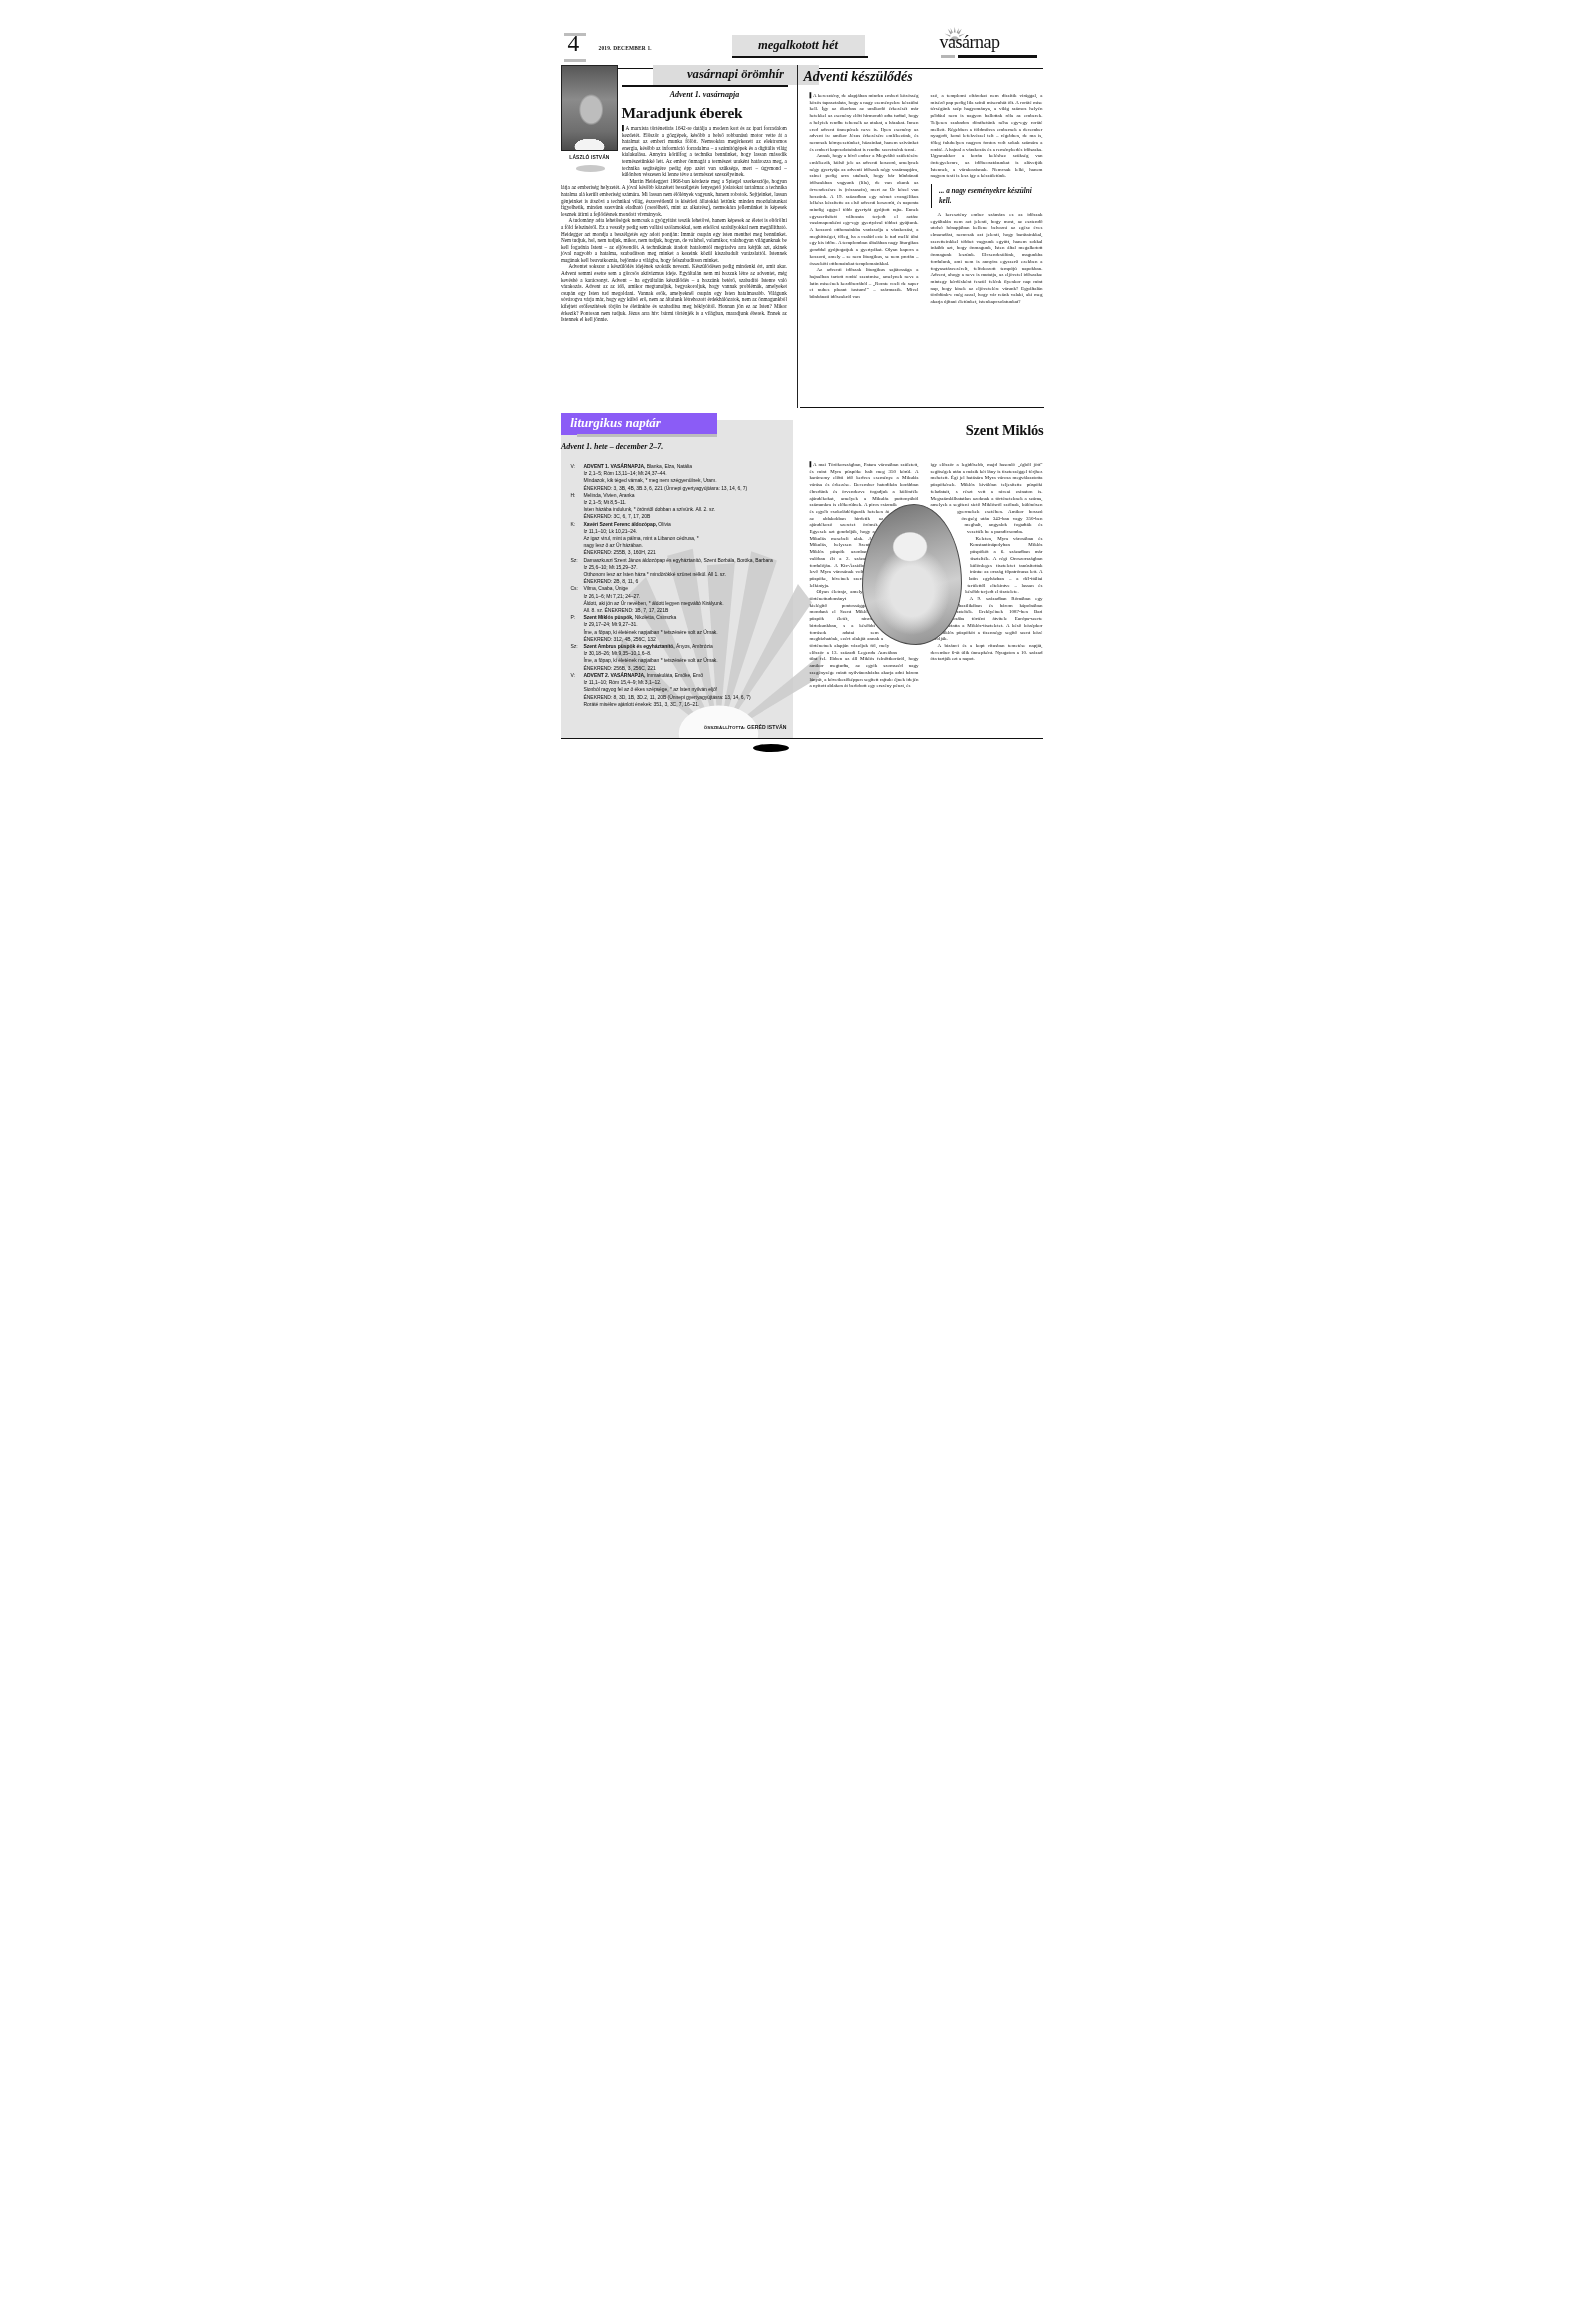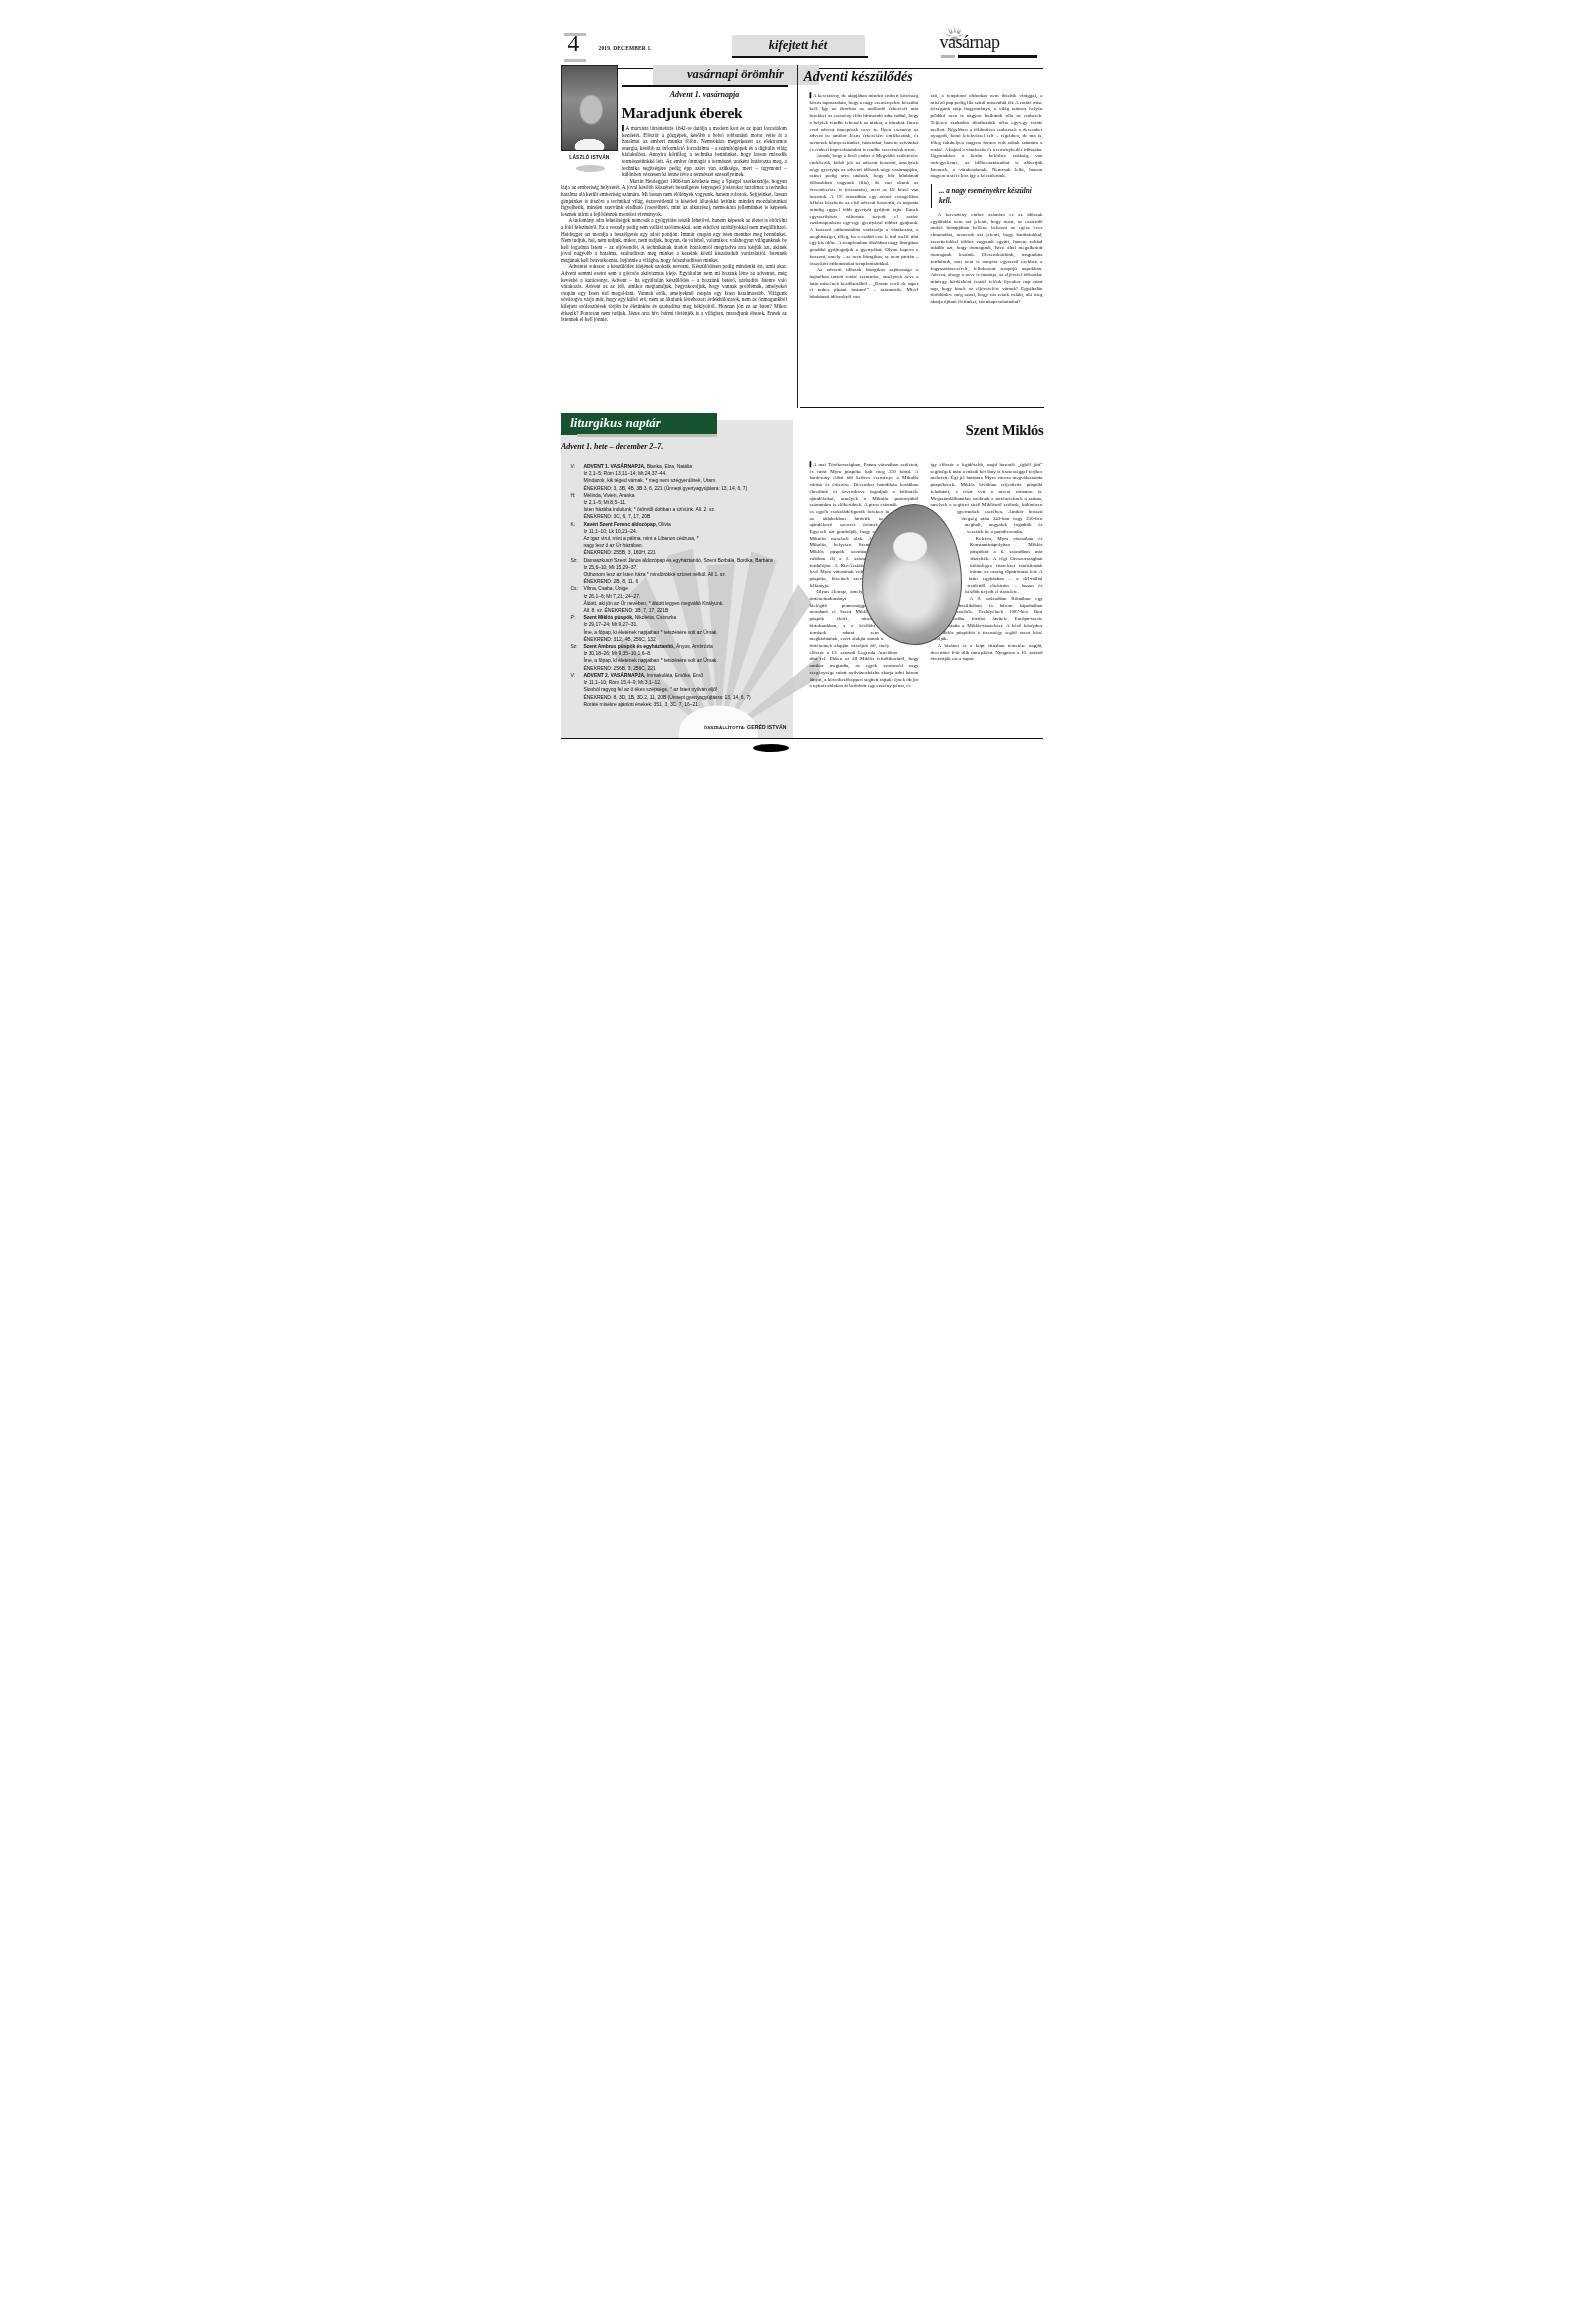"kifejtett hét" div { text: kifejtett -> megalkotott }
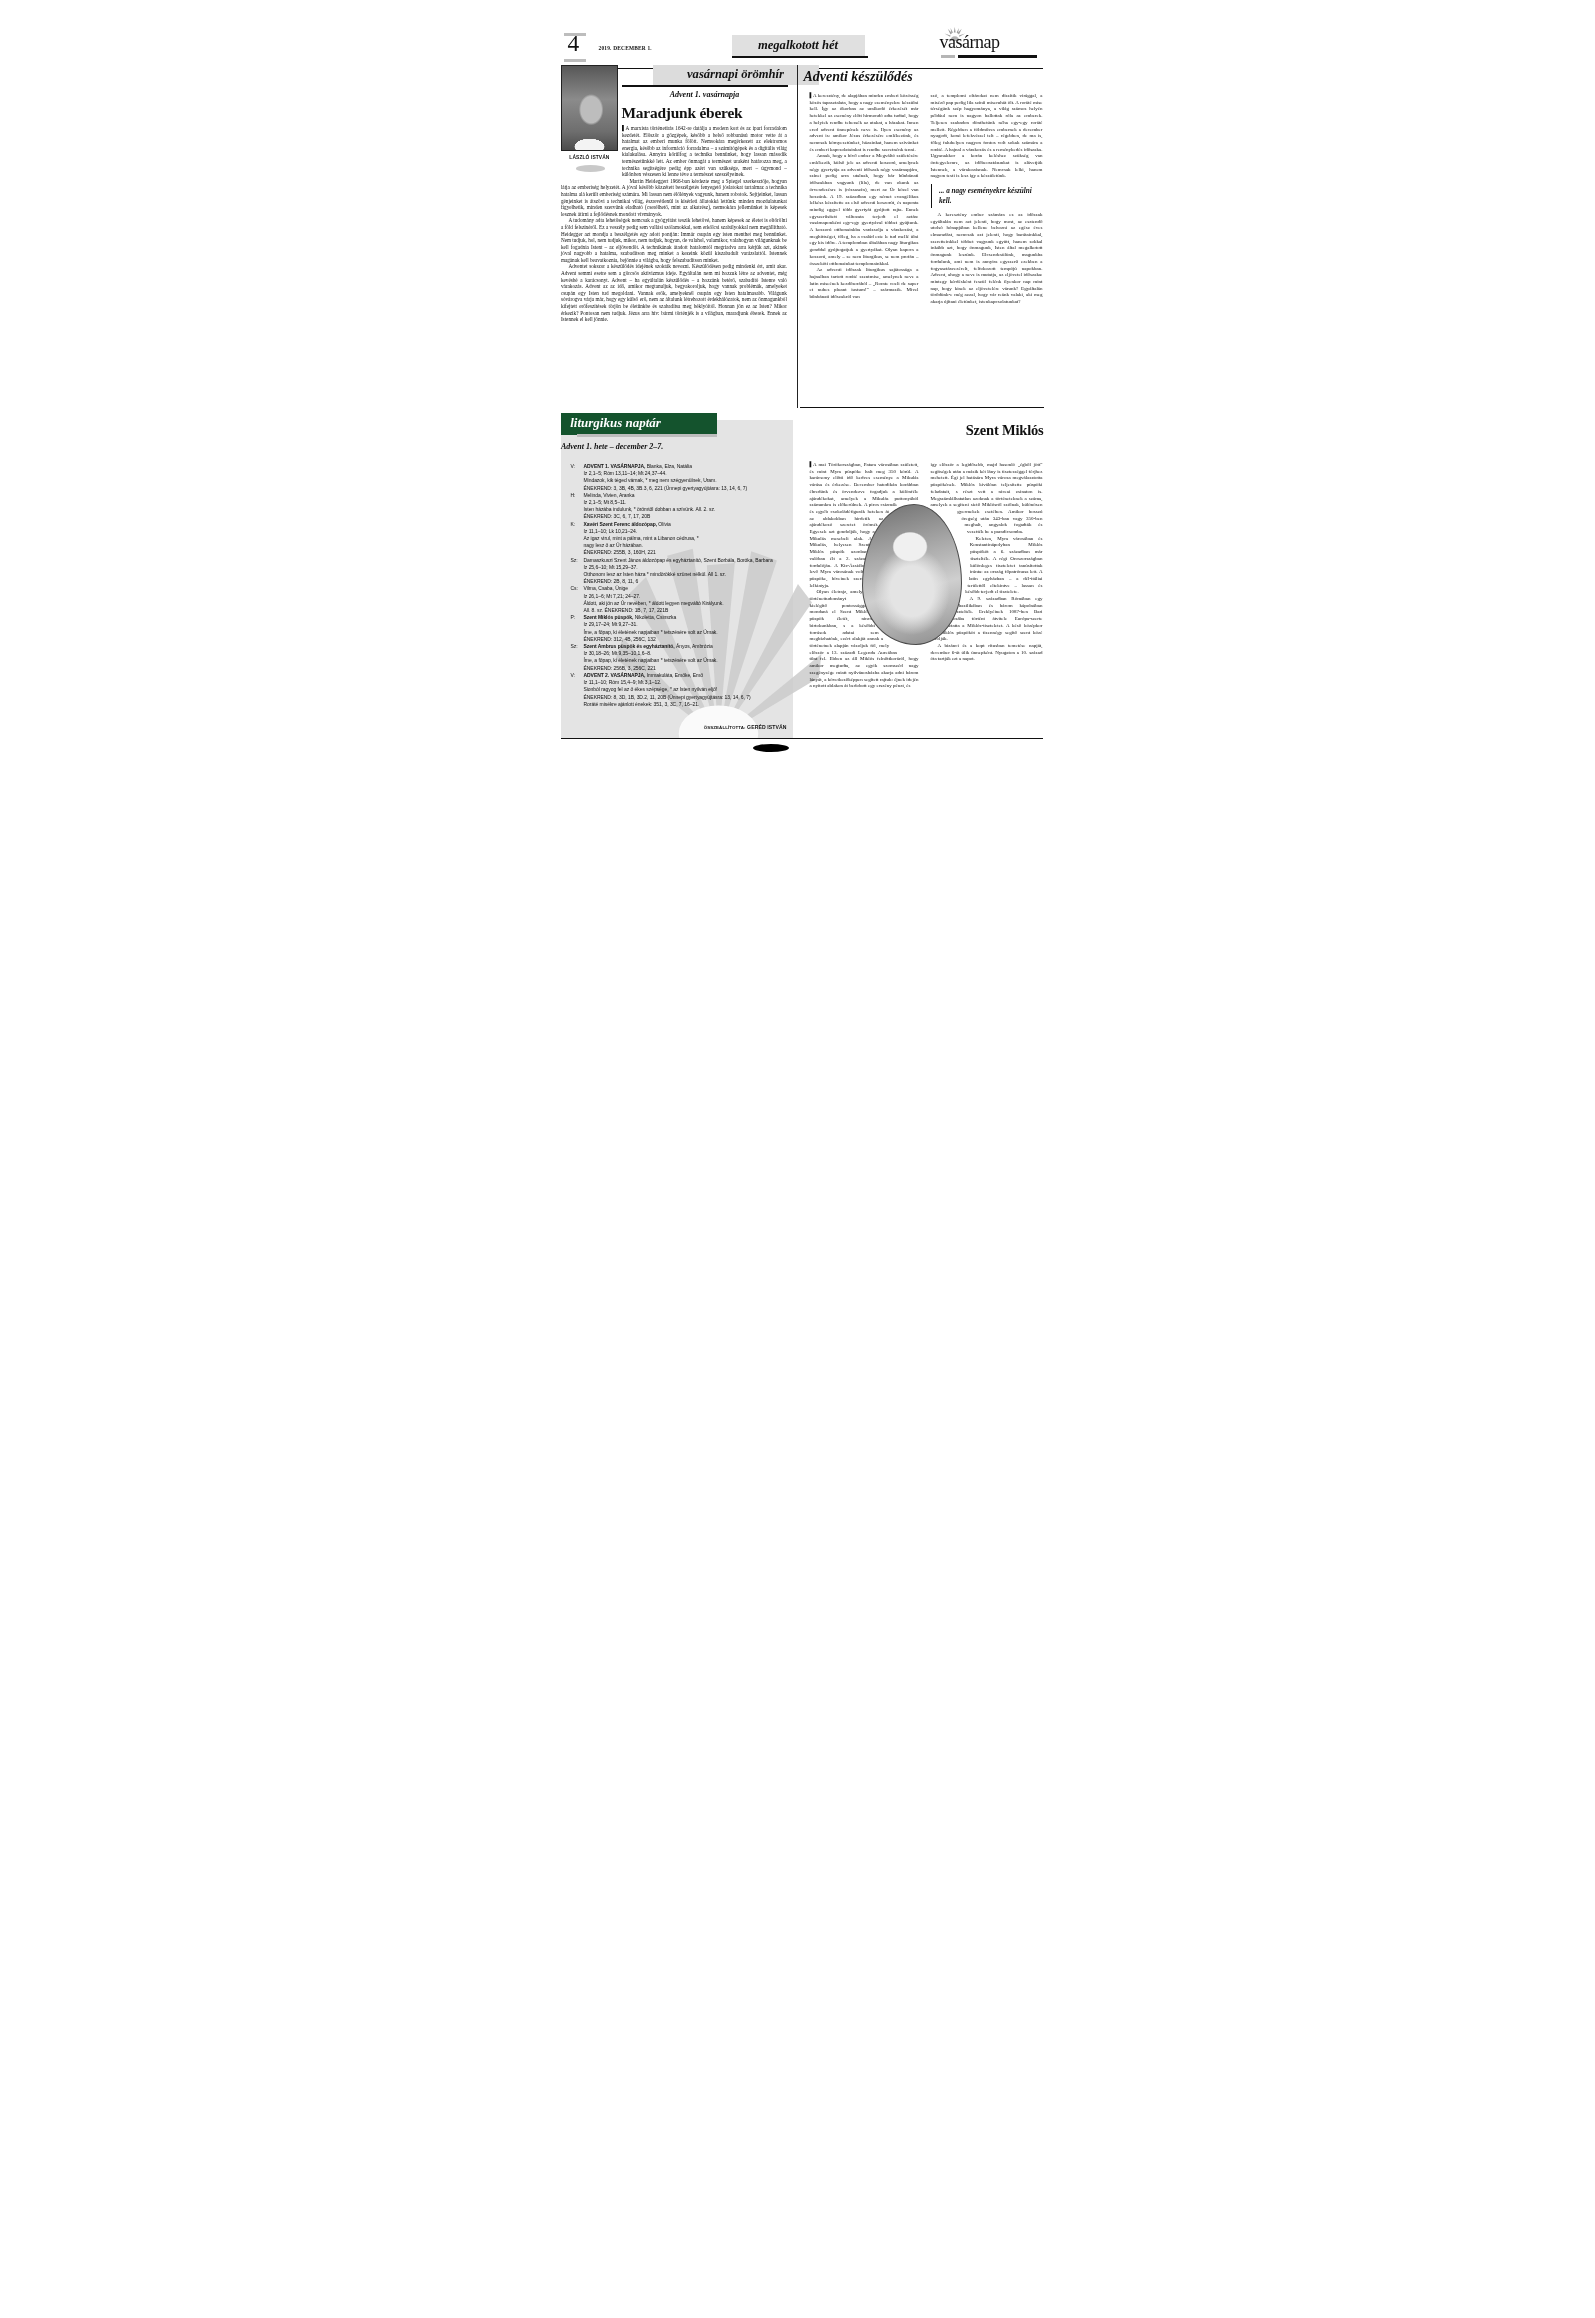"liturgikus naptár" #nabox { background: #14532d -> #8b5cf6 }
